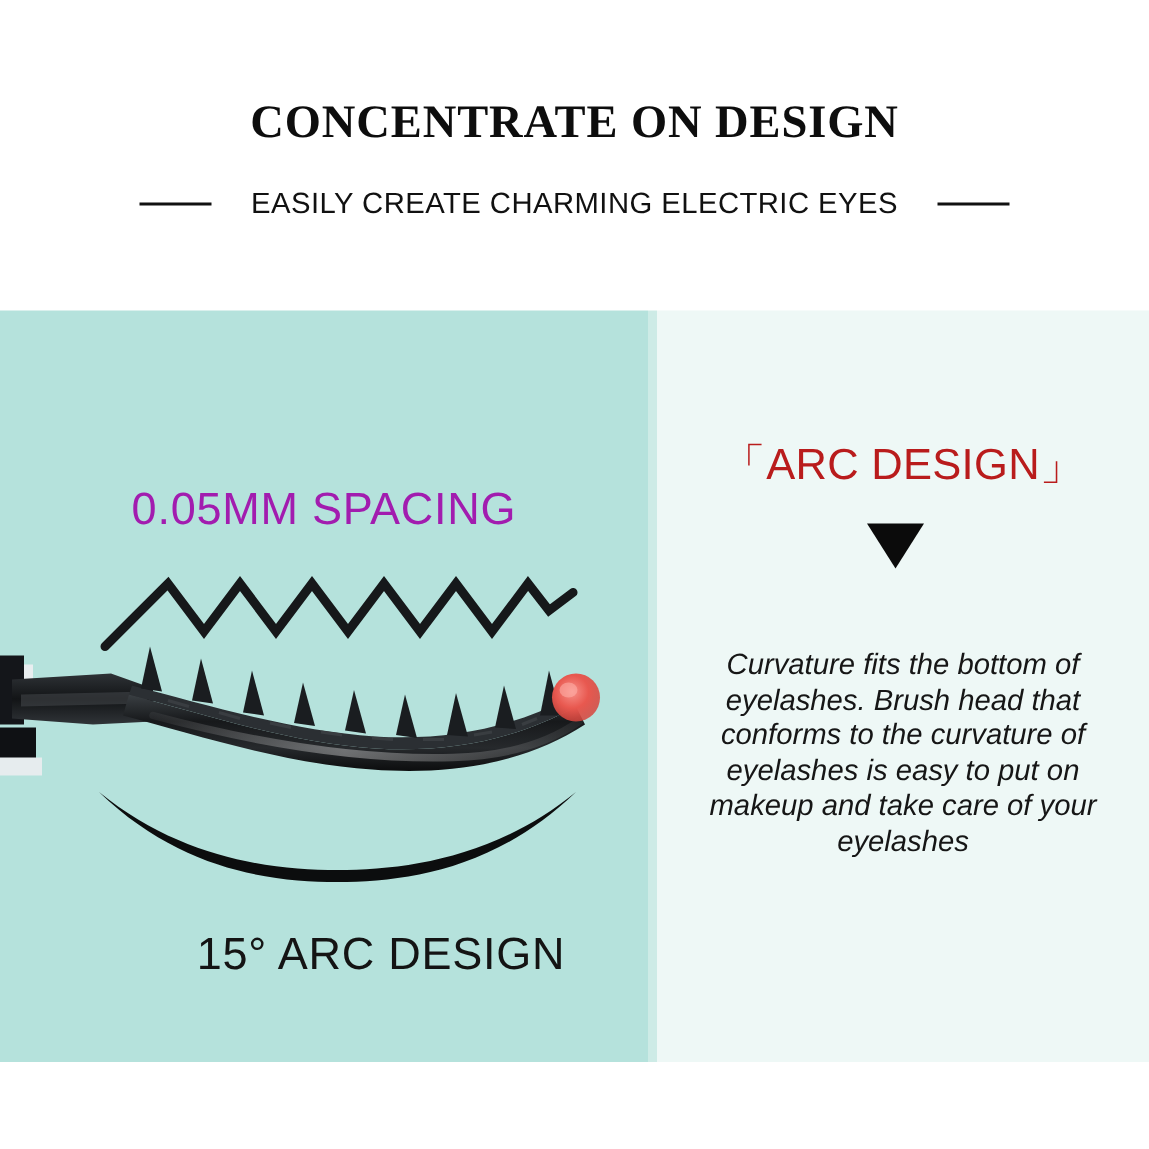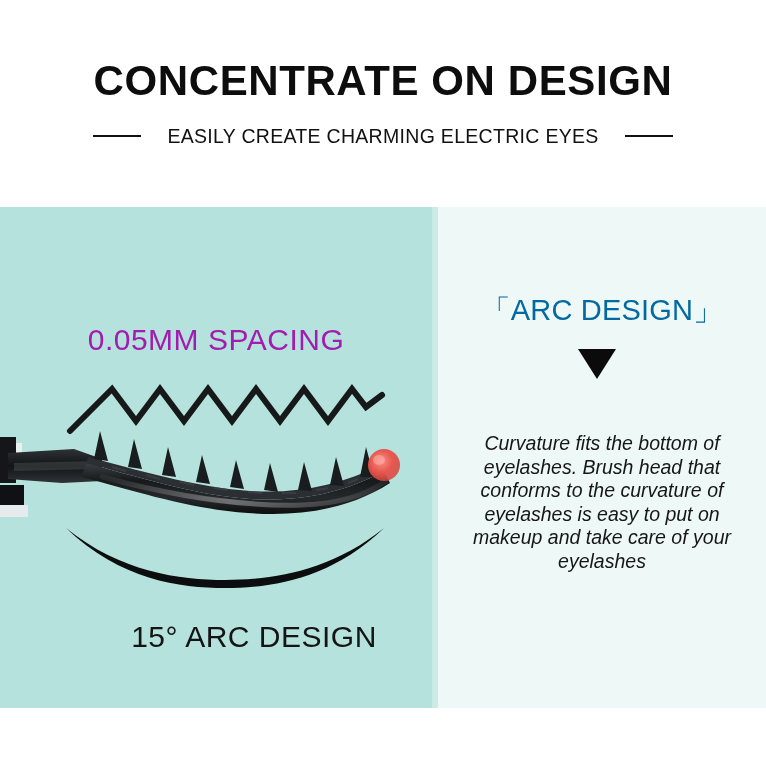"CONCENTRATE ON DESIGN" .main-title { font-family: none -> Liberation Serif, serif; font-size: 42px -> 31px }
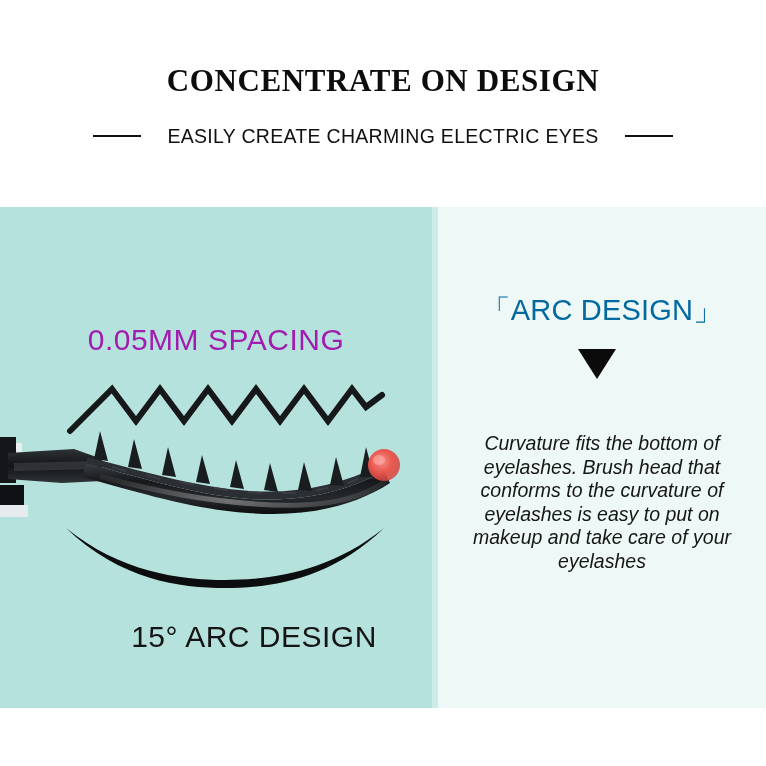"「ARC DESIGN」" .arc-heading { color: #0369a1 -> #b91c1c }
